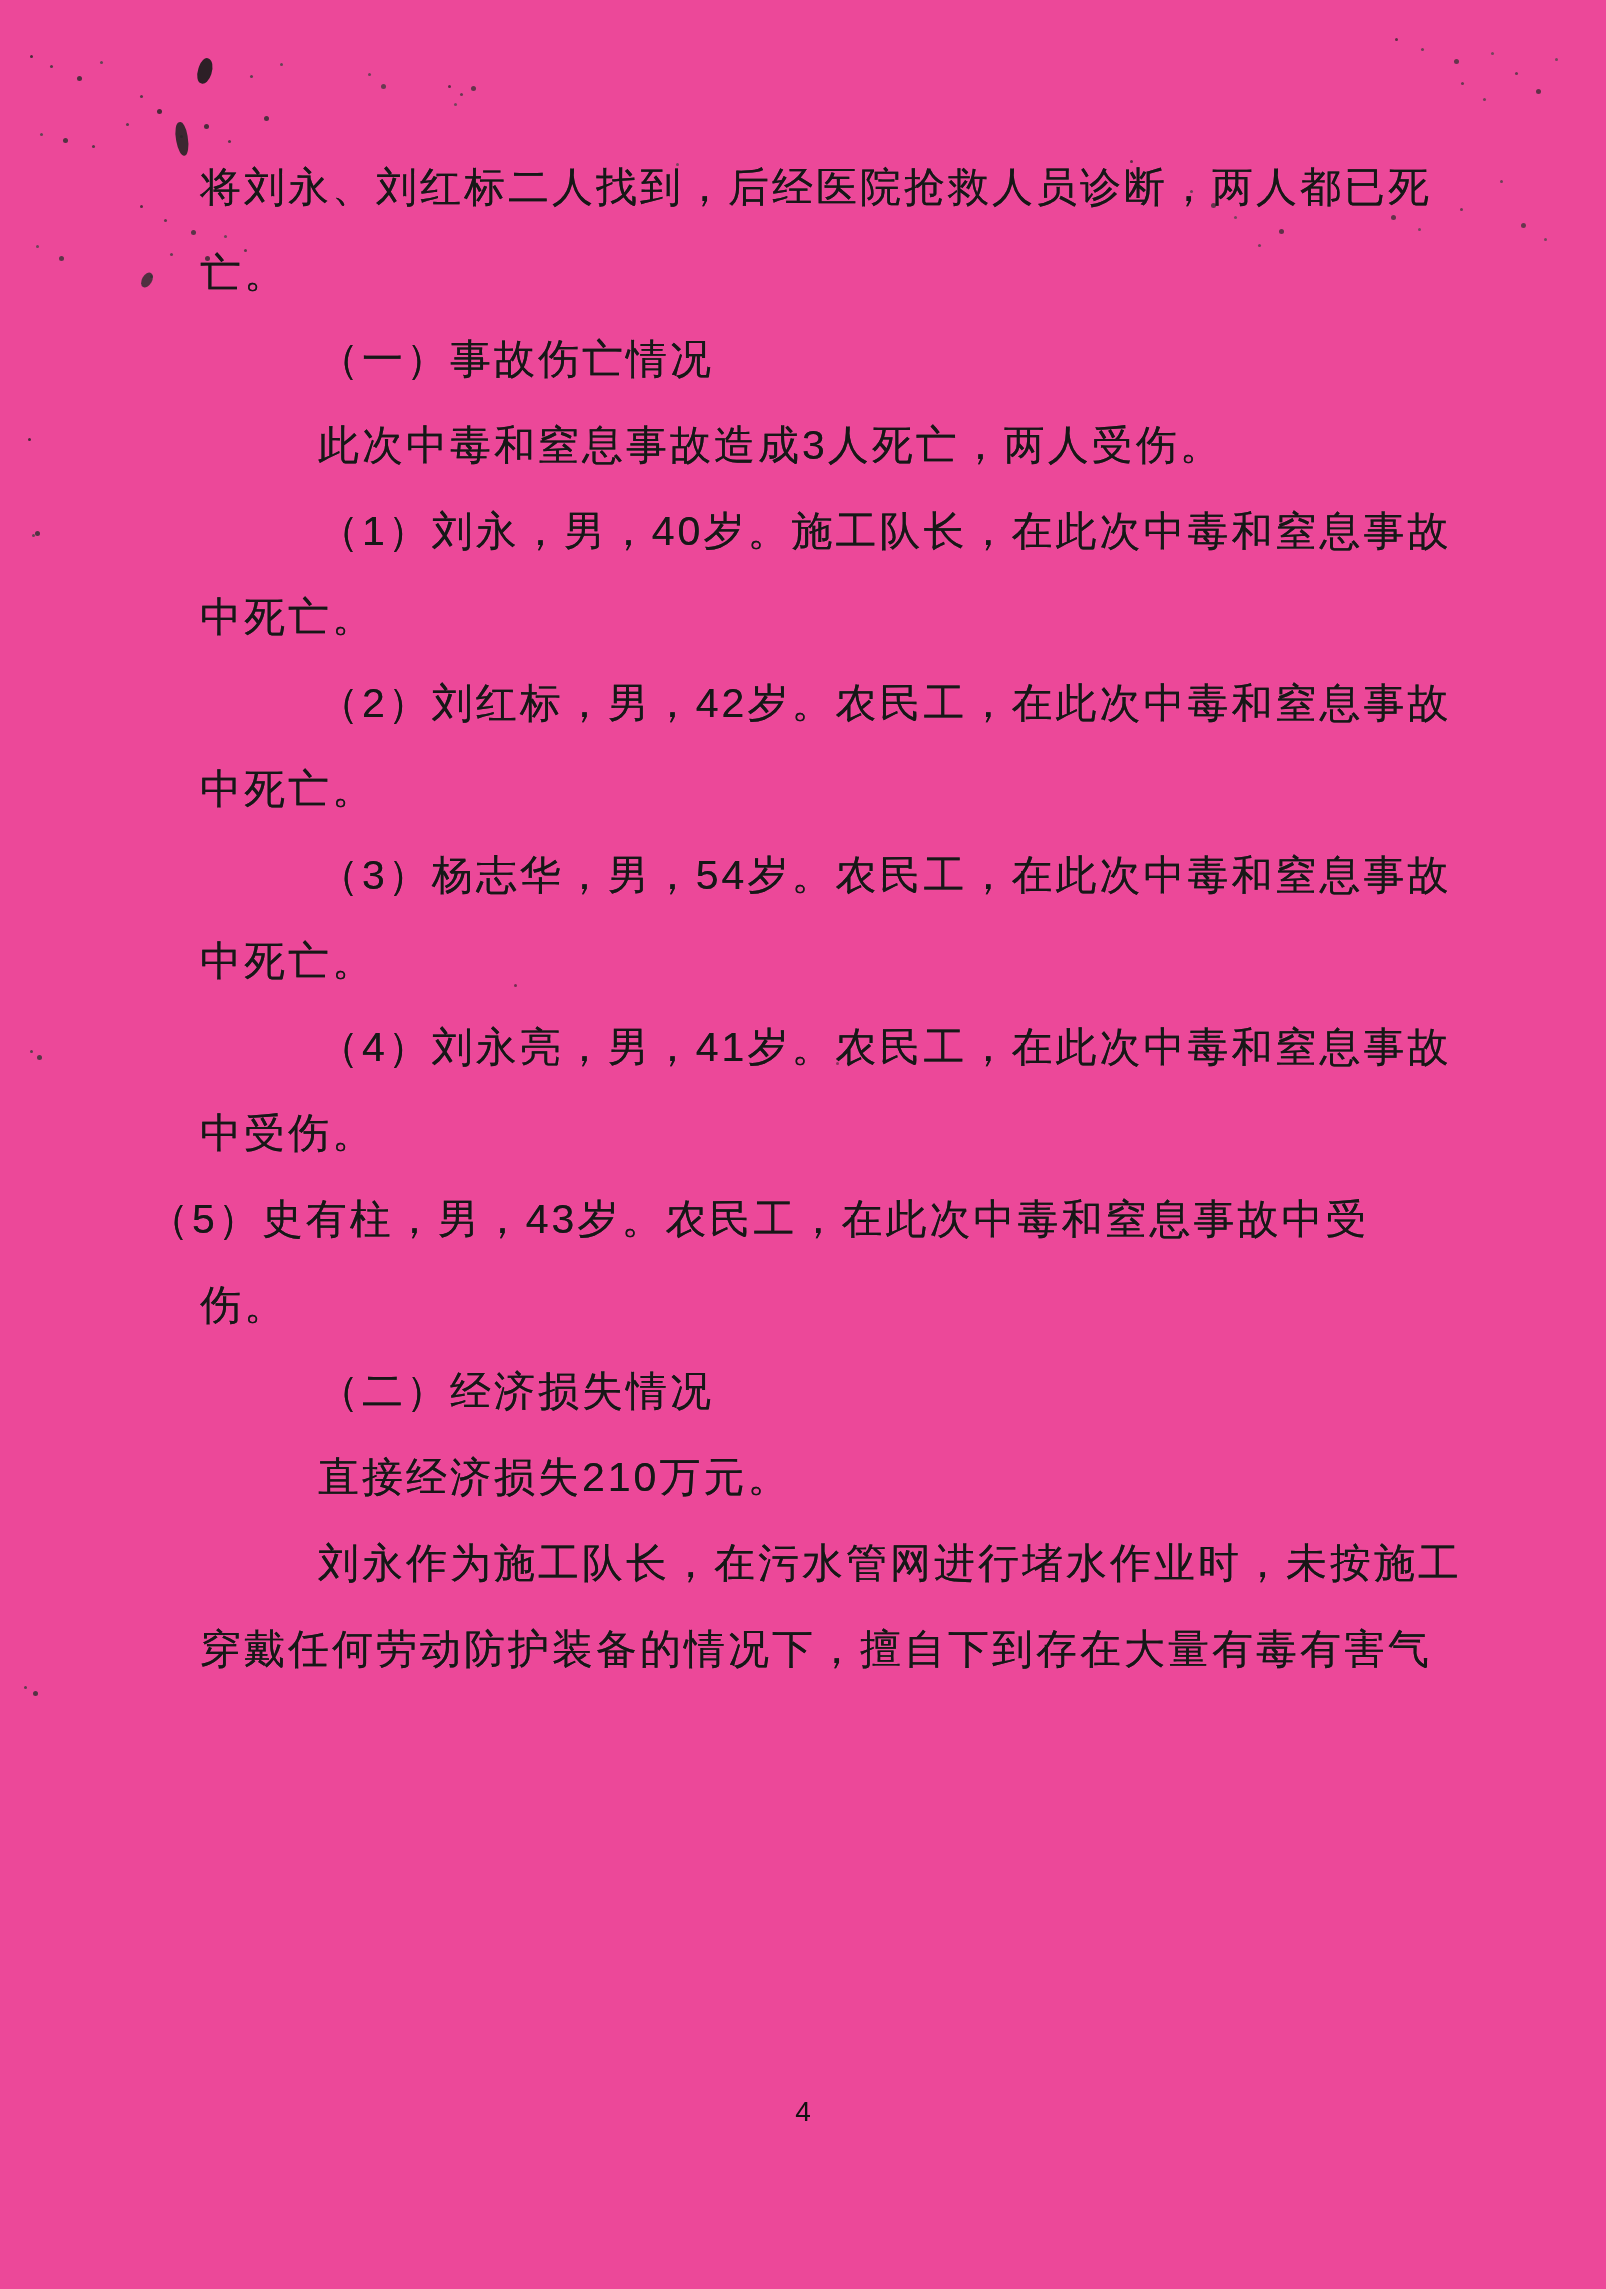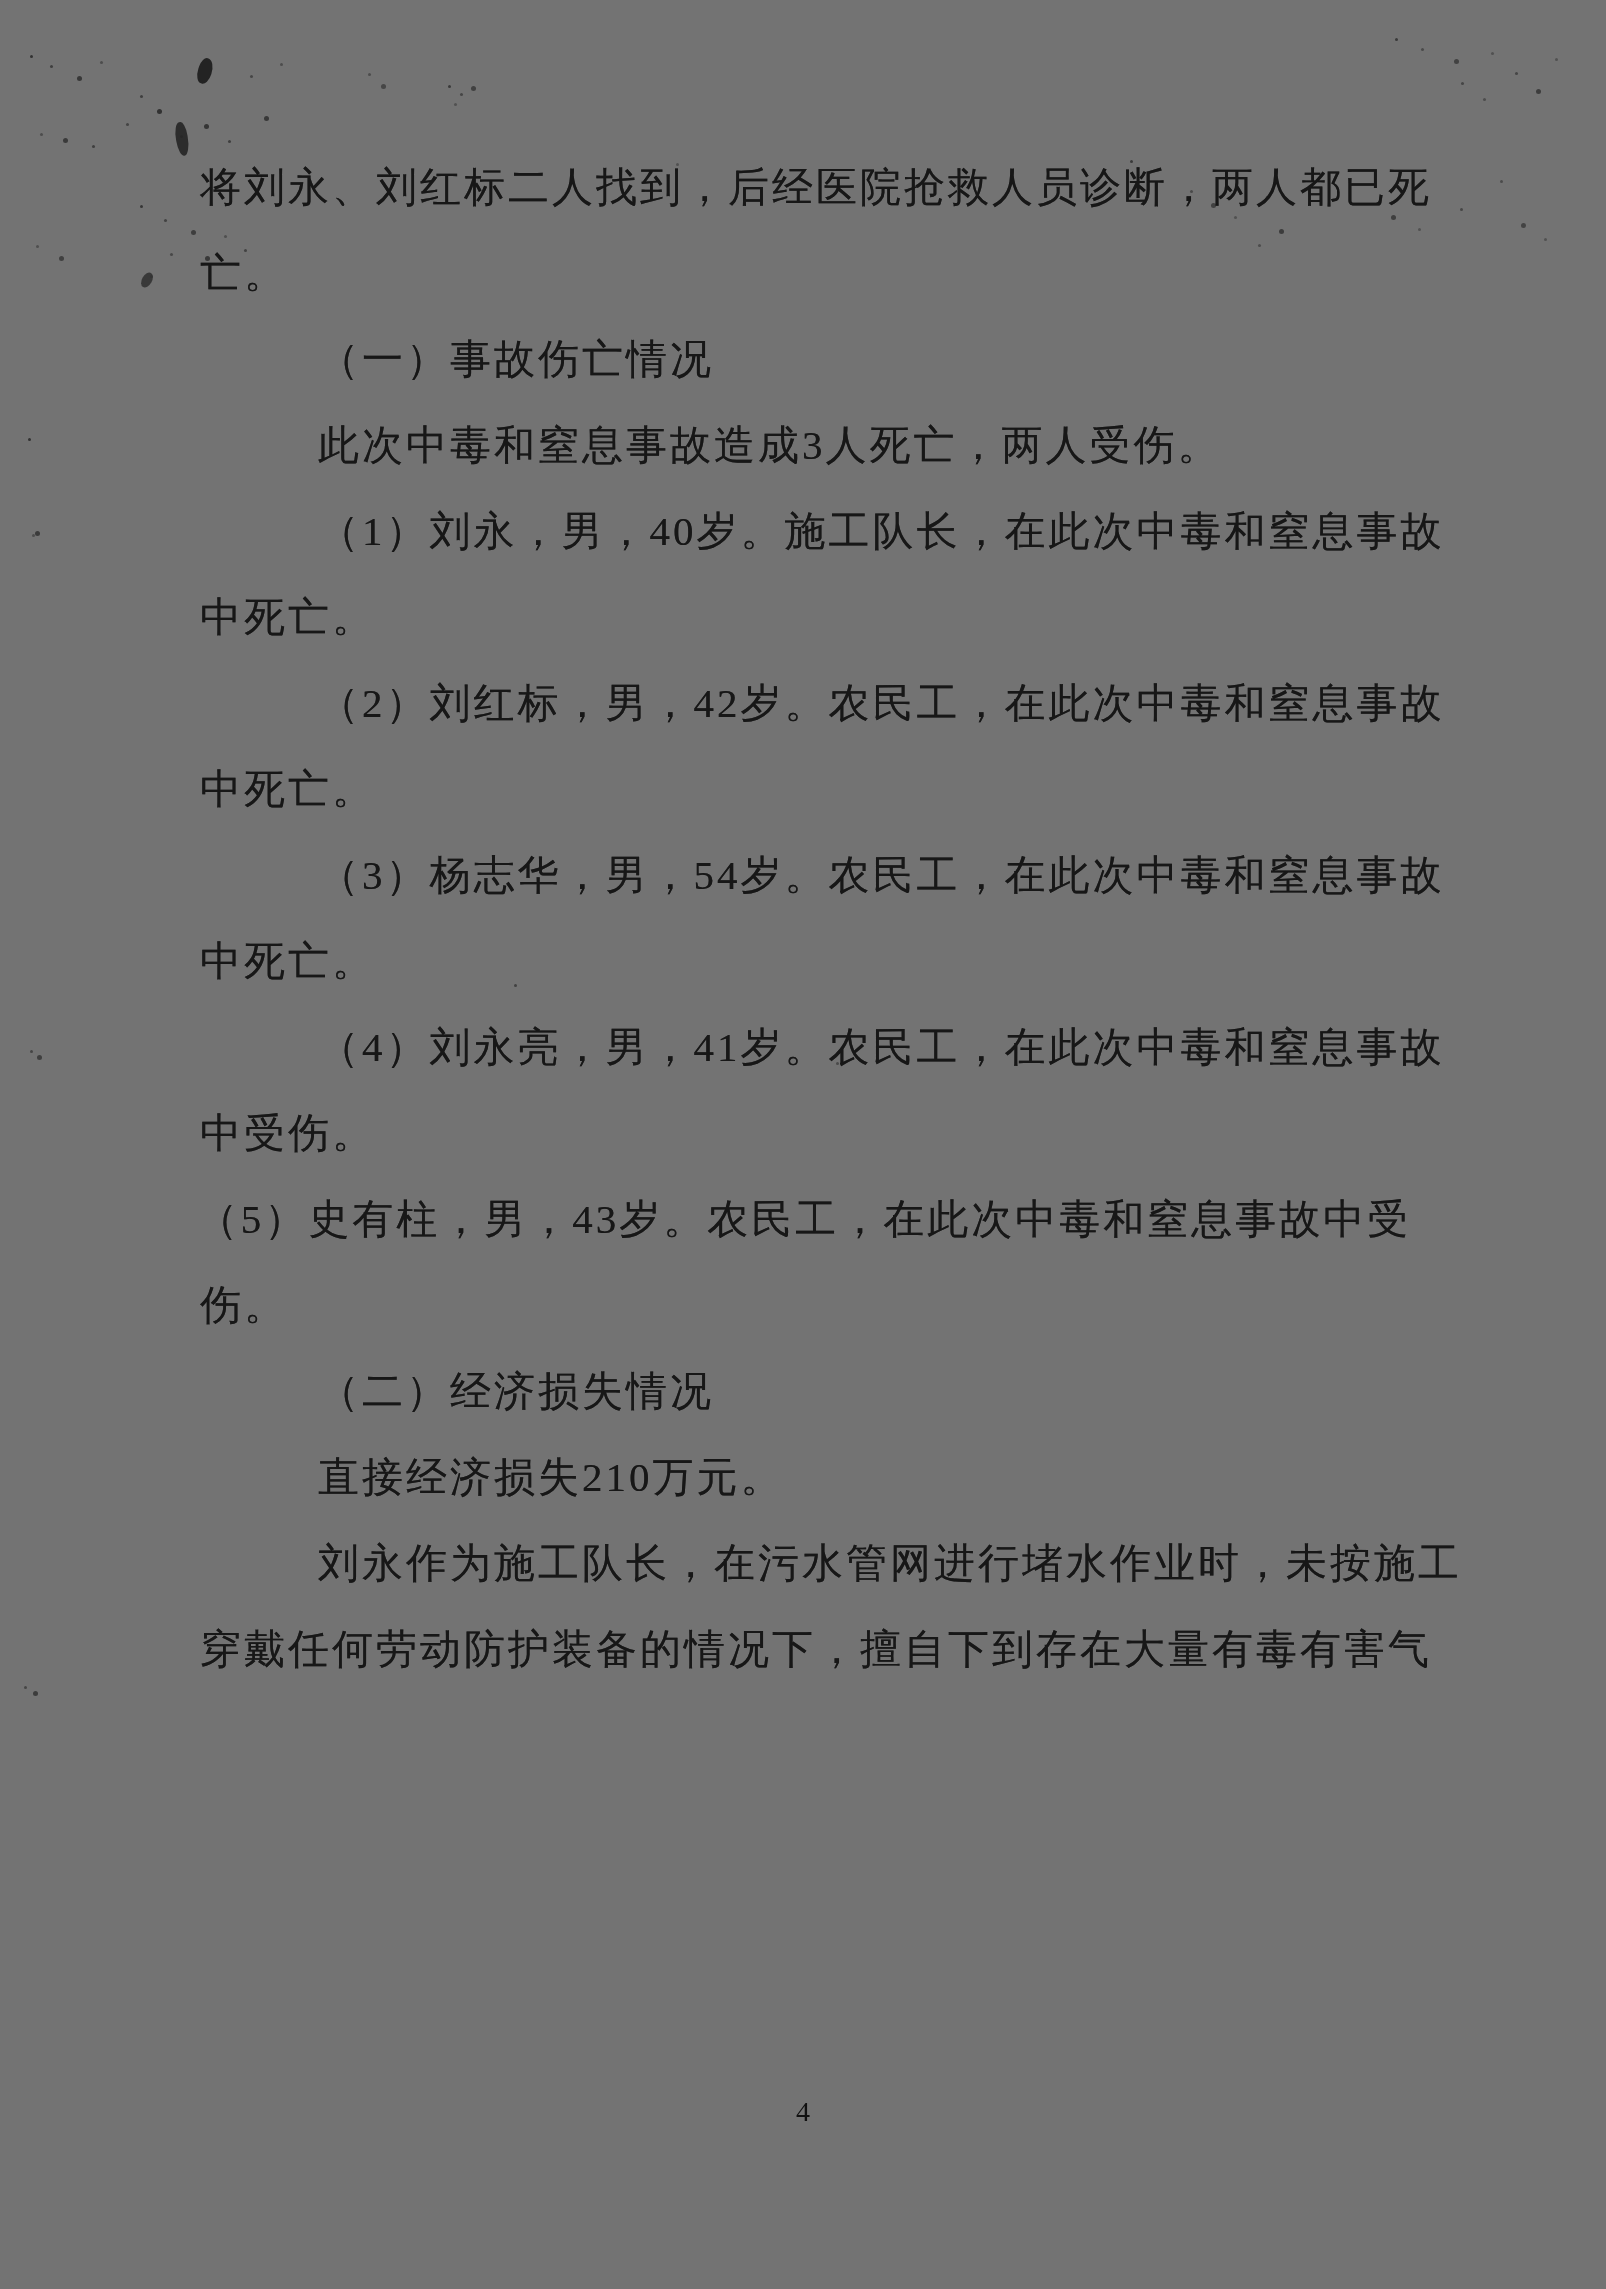"将刘永、刘红标二人找到，后经医院抢救人员诊断，两人都已死" .page { background: #737373 -> #ec4899; font-family: Liberation Serif, serif -> Liberation Sans, sans-serif }
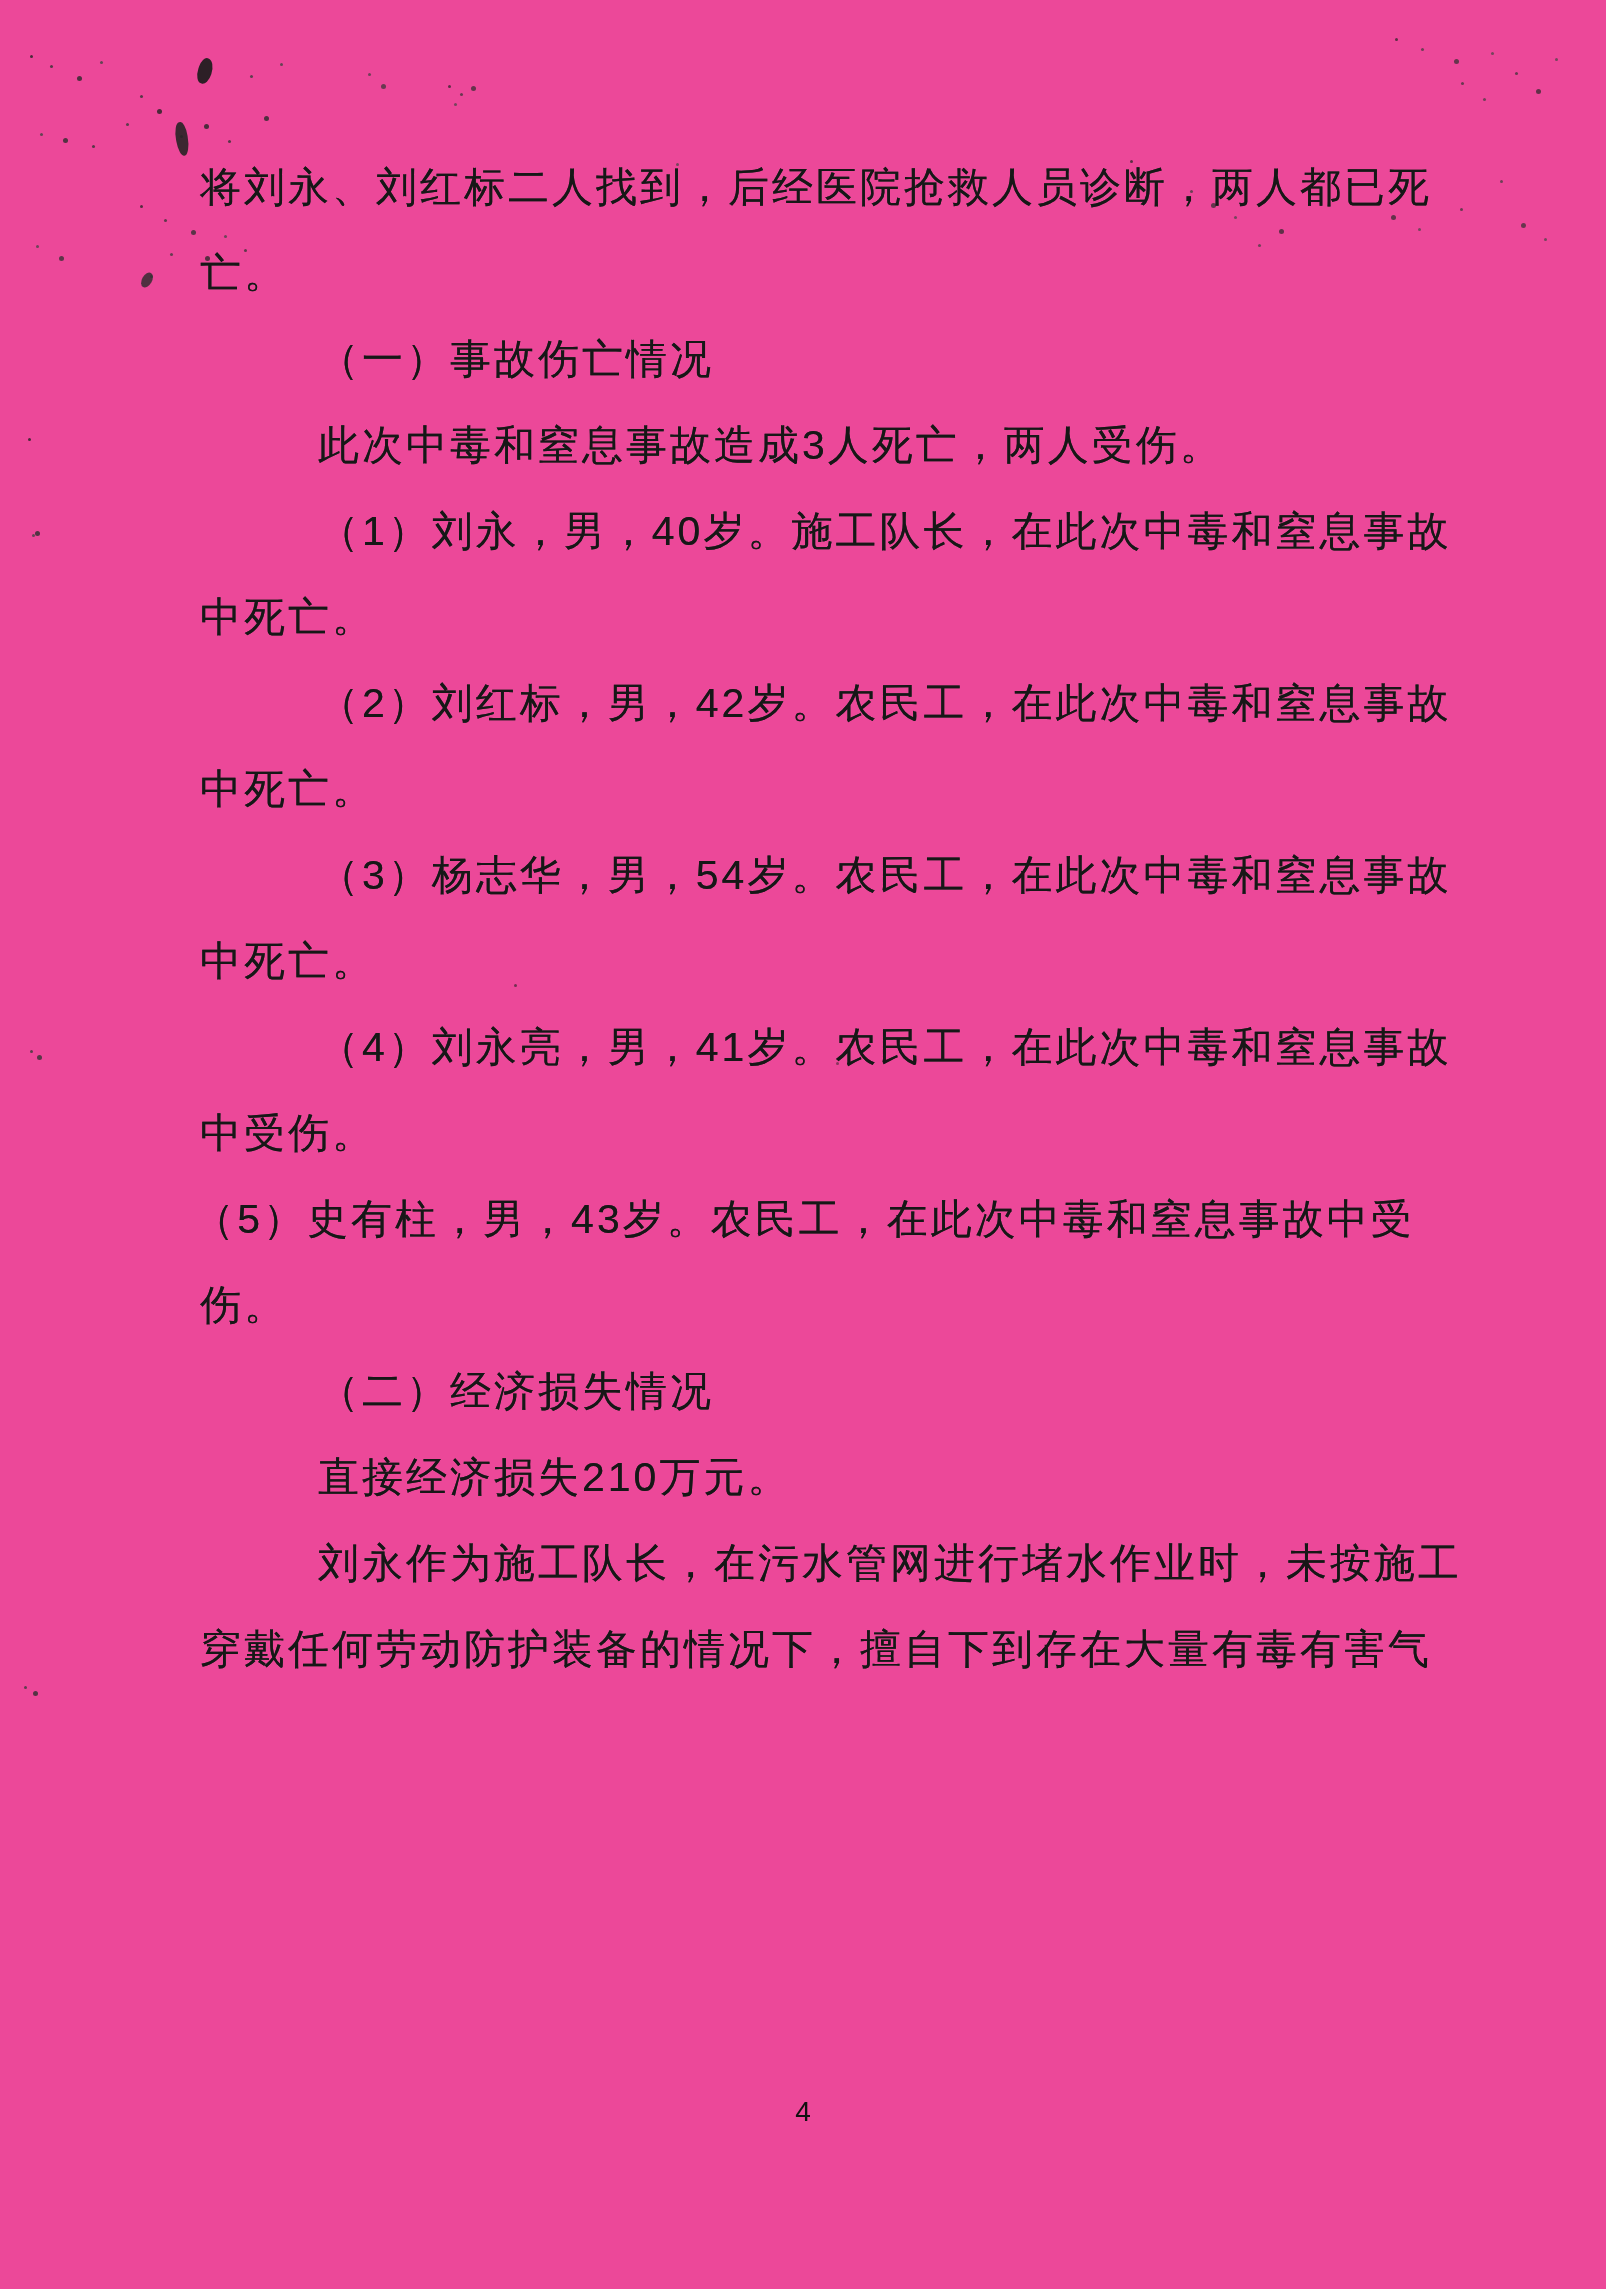"（5）史有柱，男，43岁。农民工，在此次中毒和窒息事故中受" .line.outdent { text-align: center -> none }
